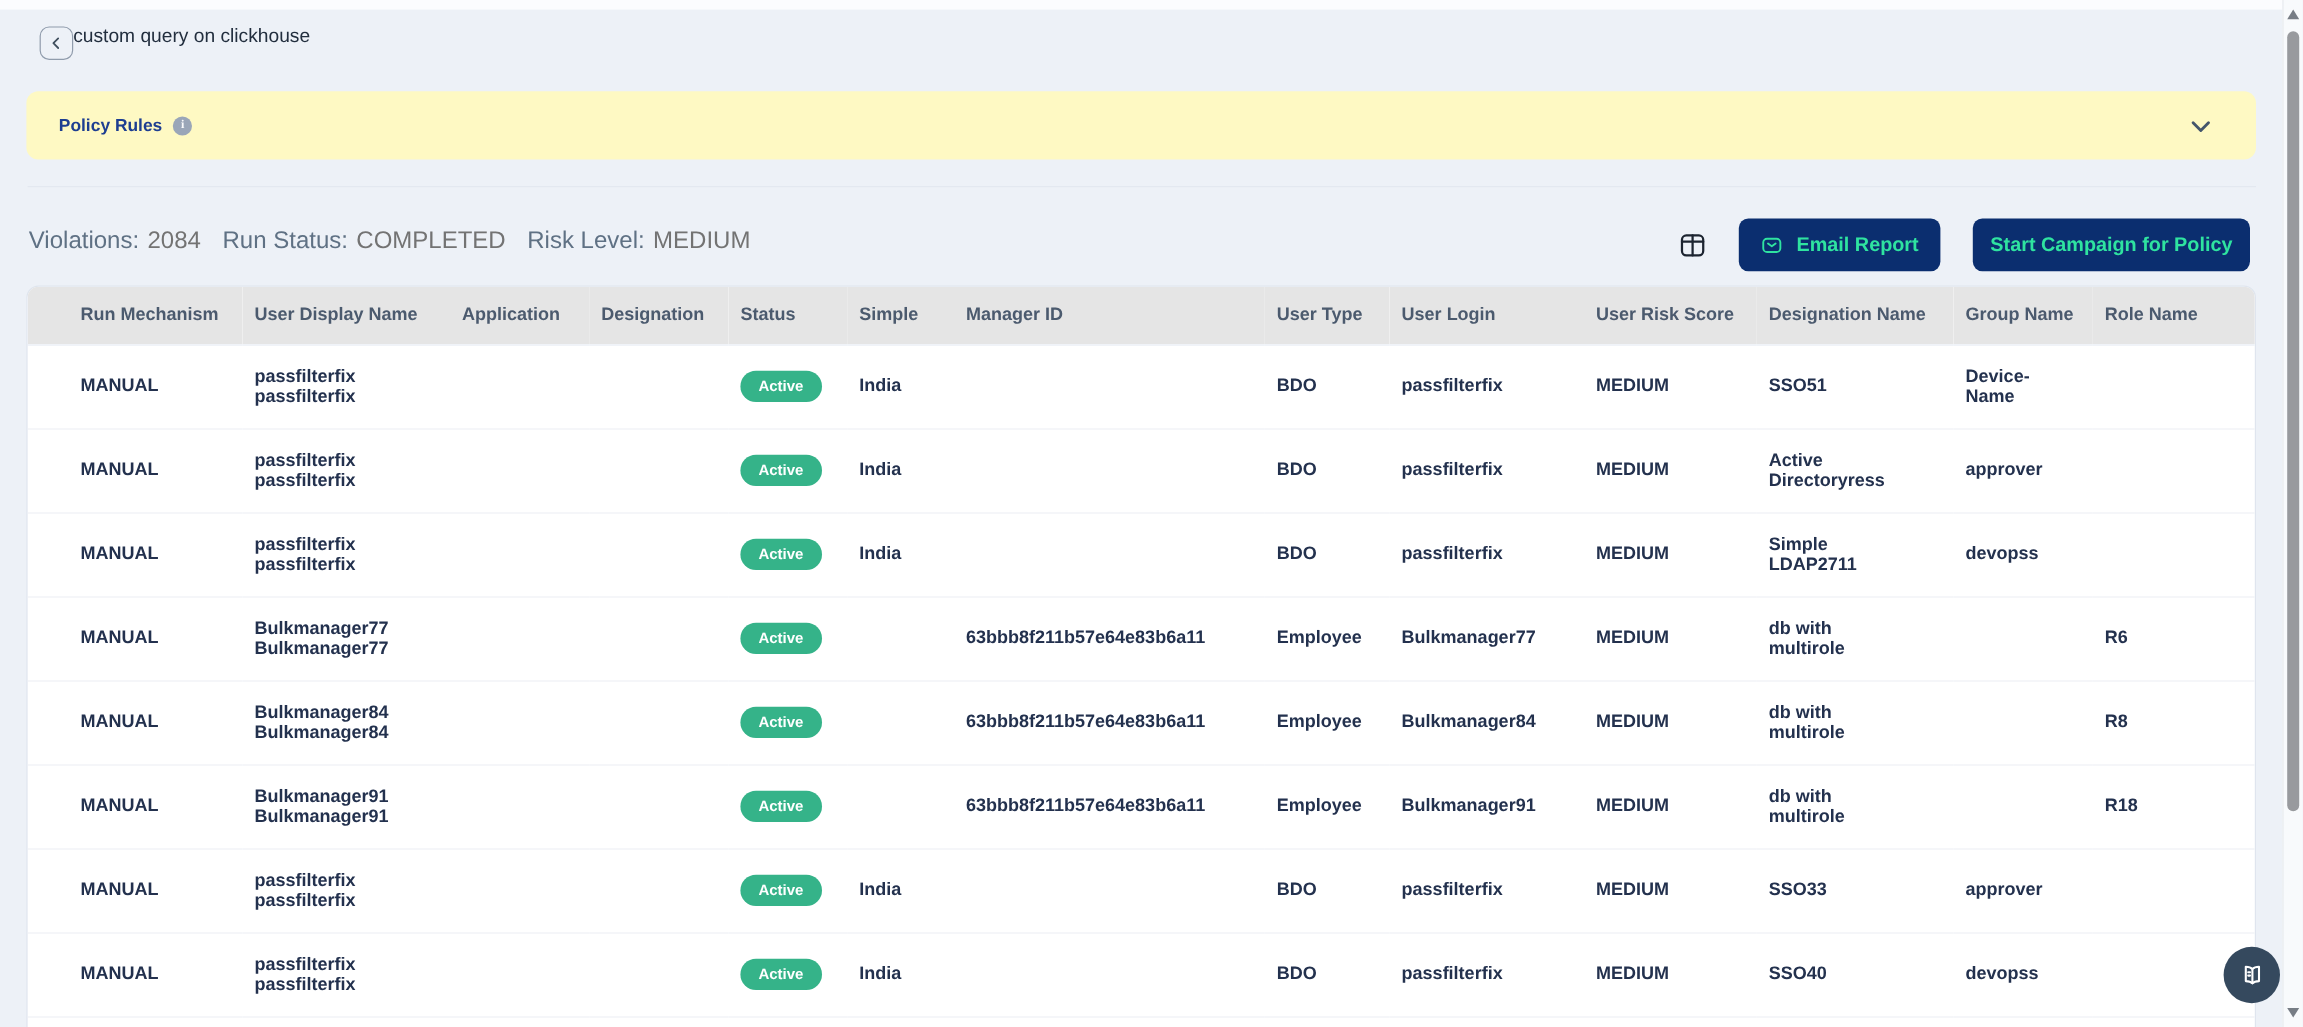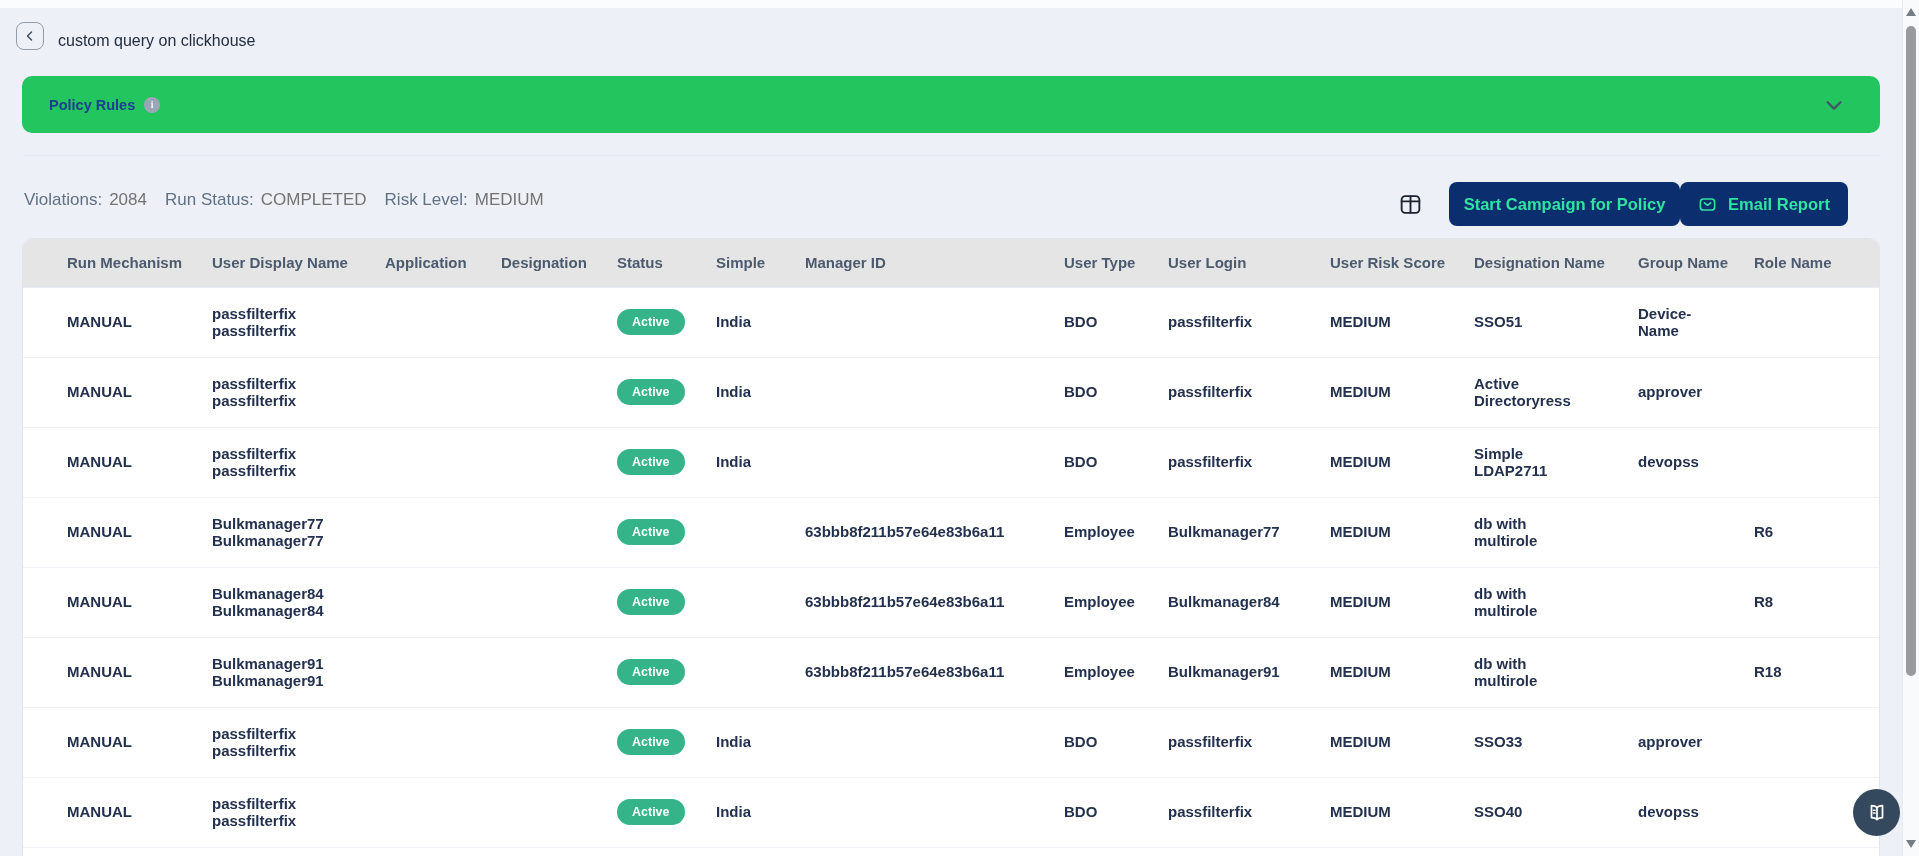"custom query on clickhouse" .page-header { align-items: flex-end -> flex-start; gap: 14px -> none; left: 16px -> 33px }
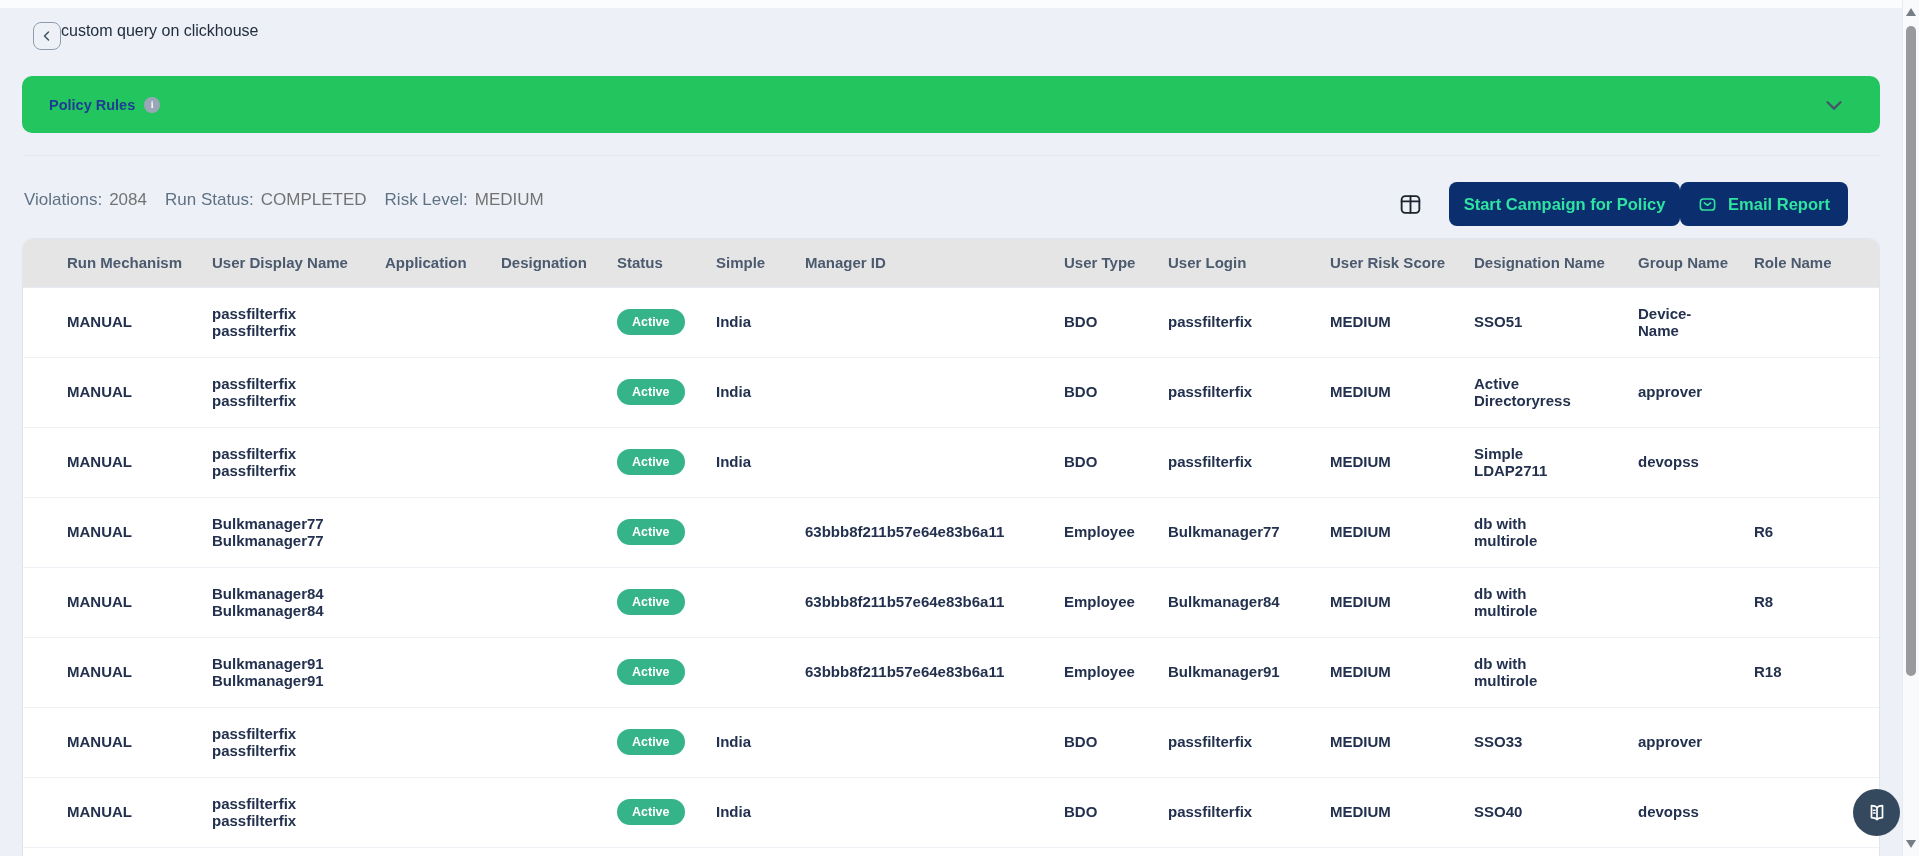"Policy Rules" .policy-panel { background: #22c55e -> #fef9c3 }
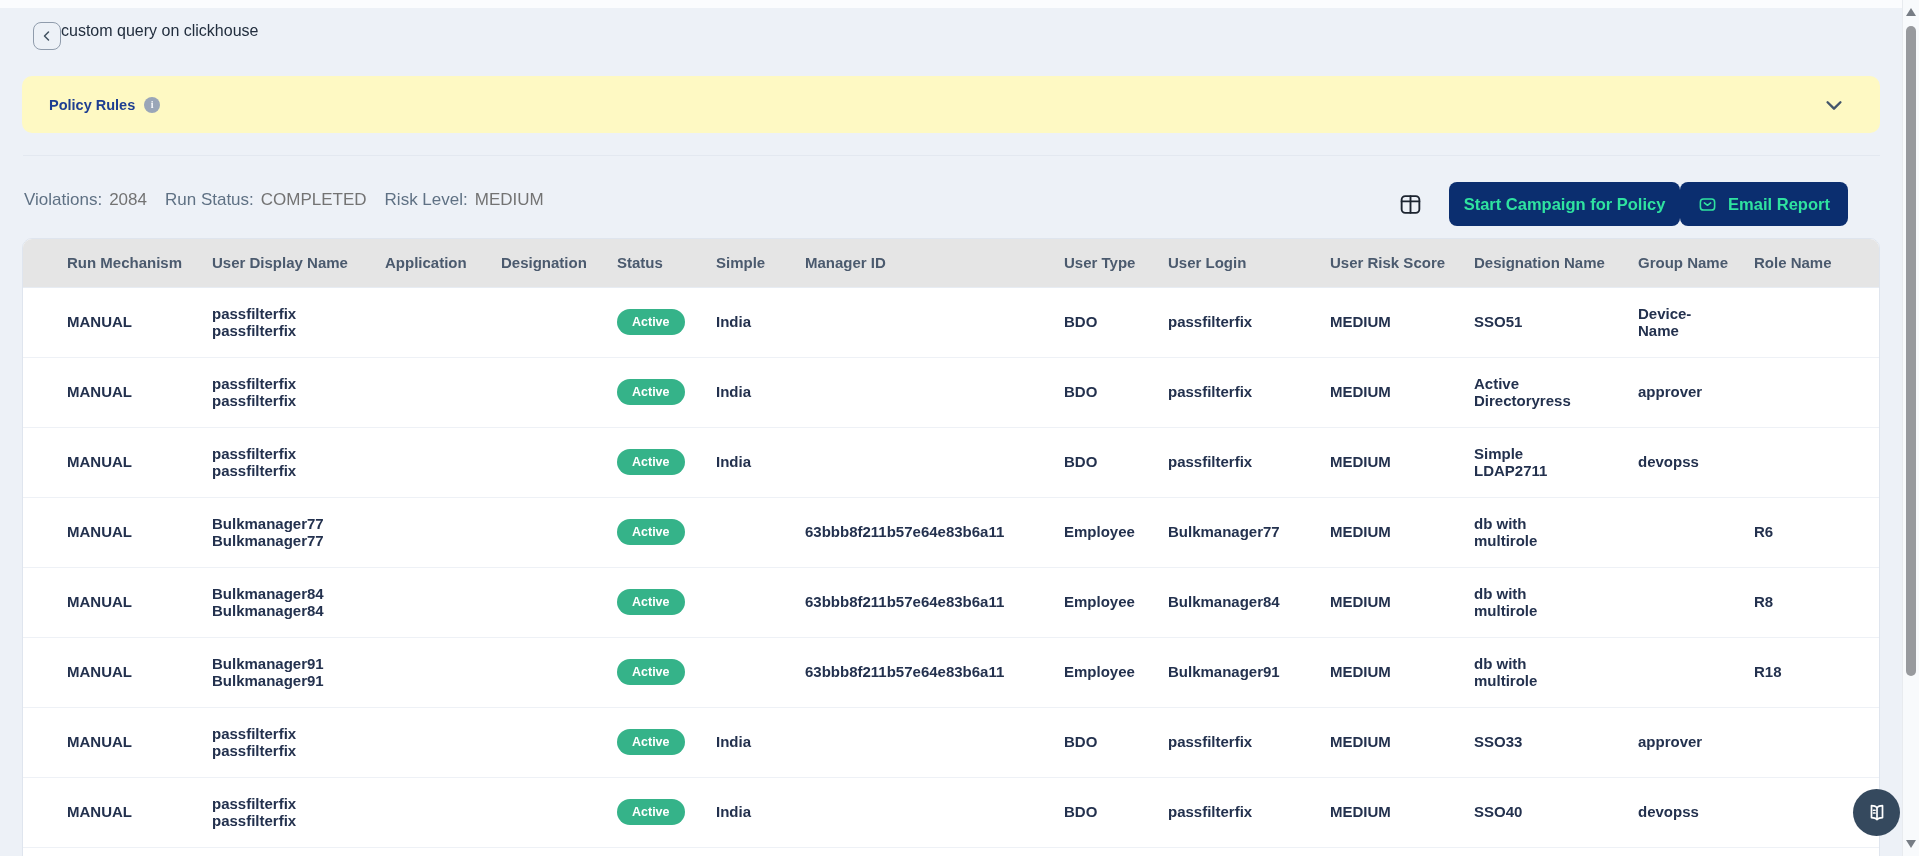"Violations:" .summary { font-size: 17px -> 20px }
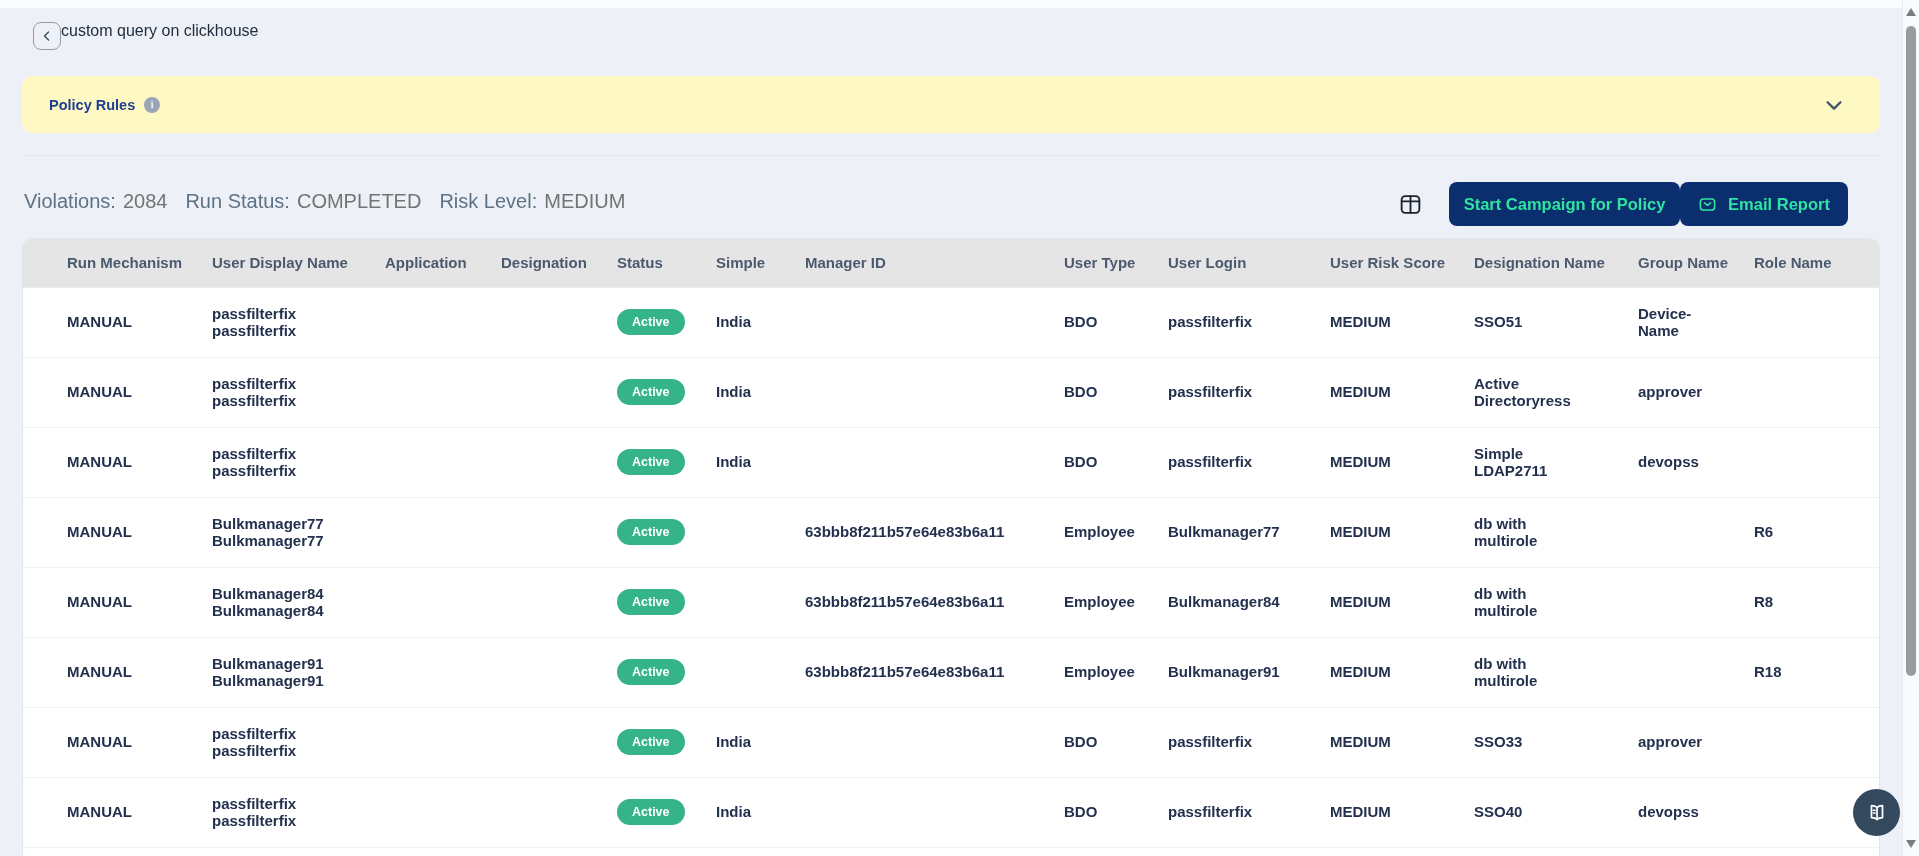"Start Campaign for Policy" button.btn { order: before "Email Report" -> after "Email Report" }
